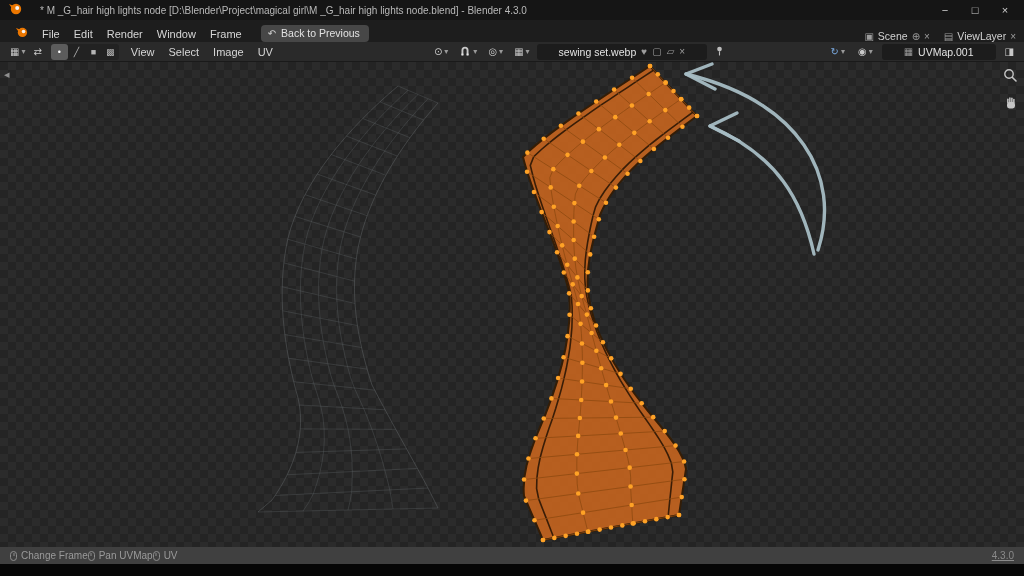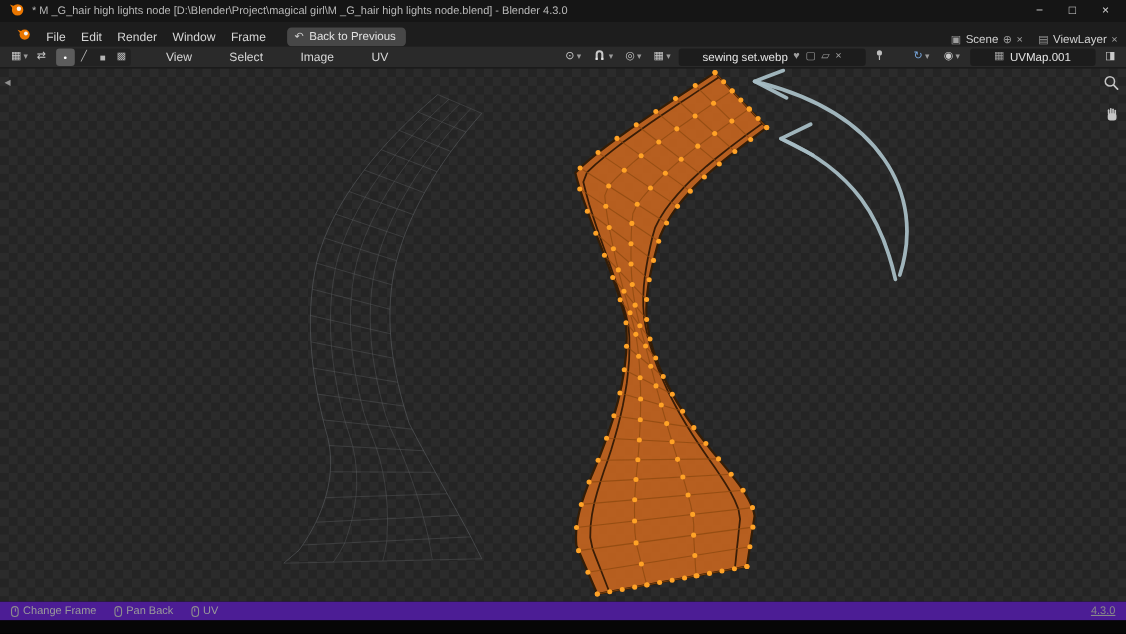"* M _G_hair high lights" .titlebar { gap: 7px -> 18px }
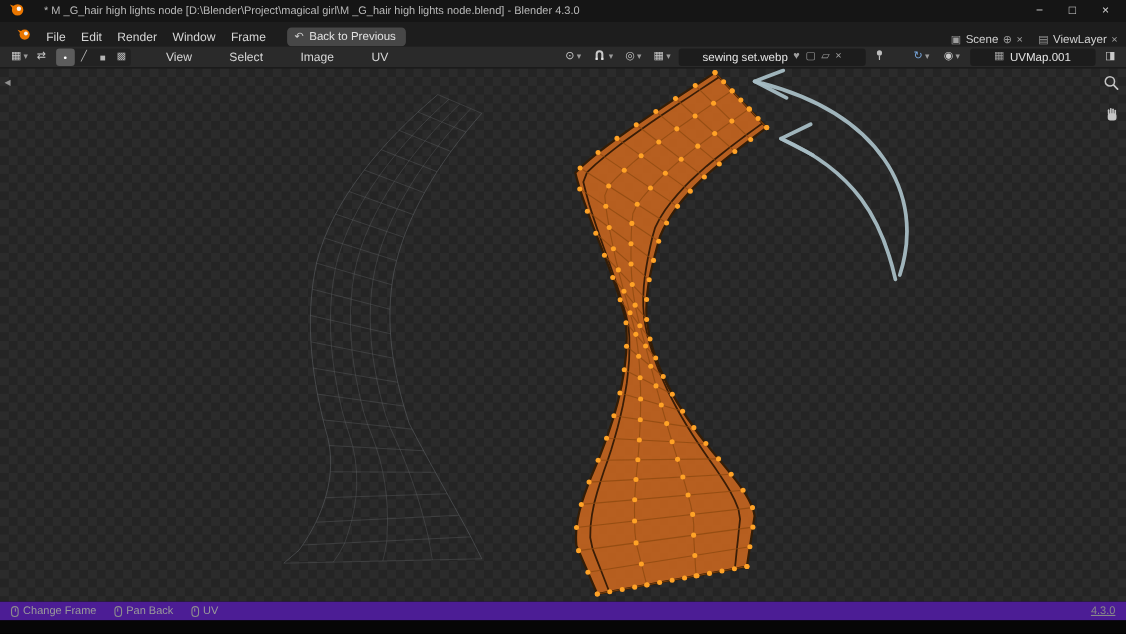"View" .hdr-menu { margin-left: 20px -> none }
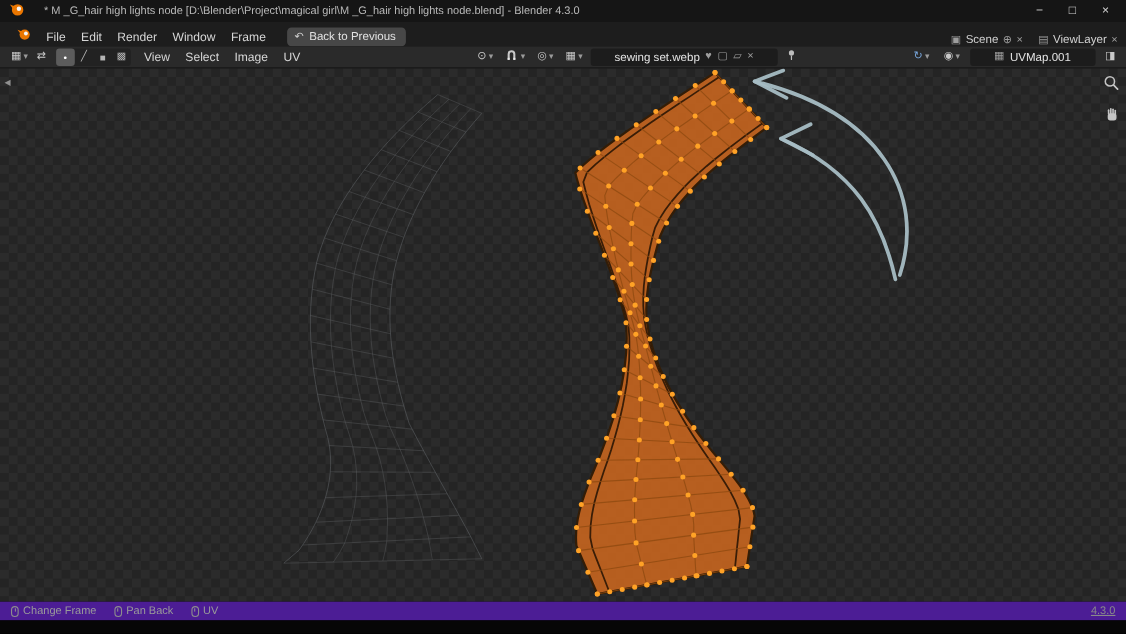"Change Frame" .statusbar { background: #4c1d95 -> #404040; gap: 16px -> none }
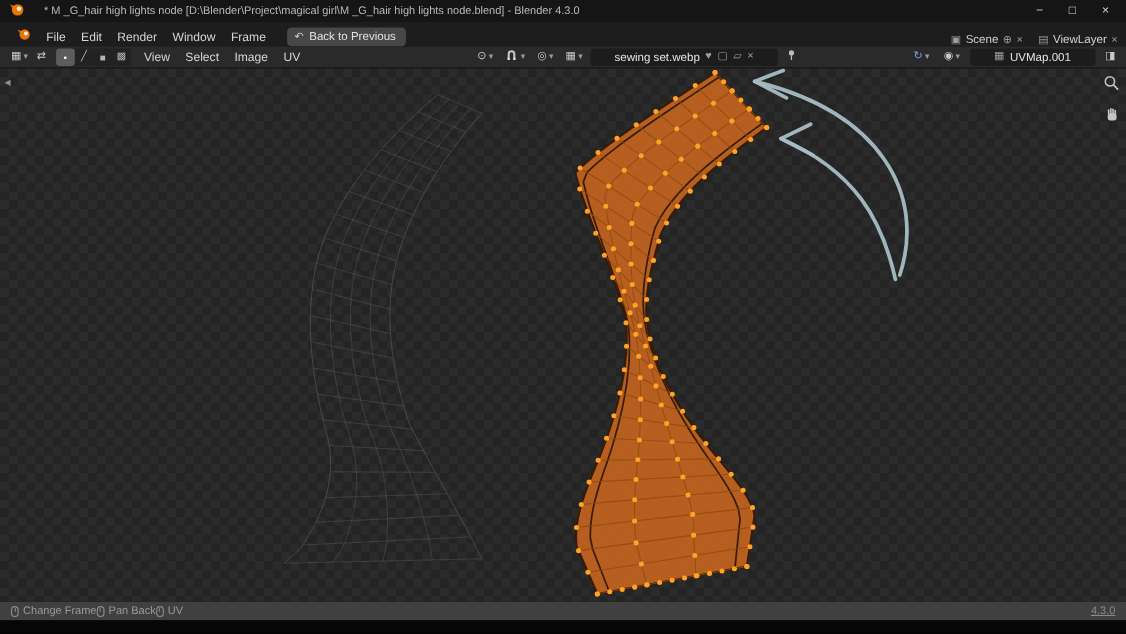"Pan Back" span { text: Back -> UVMap }
